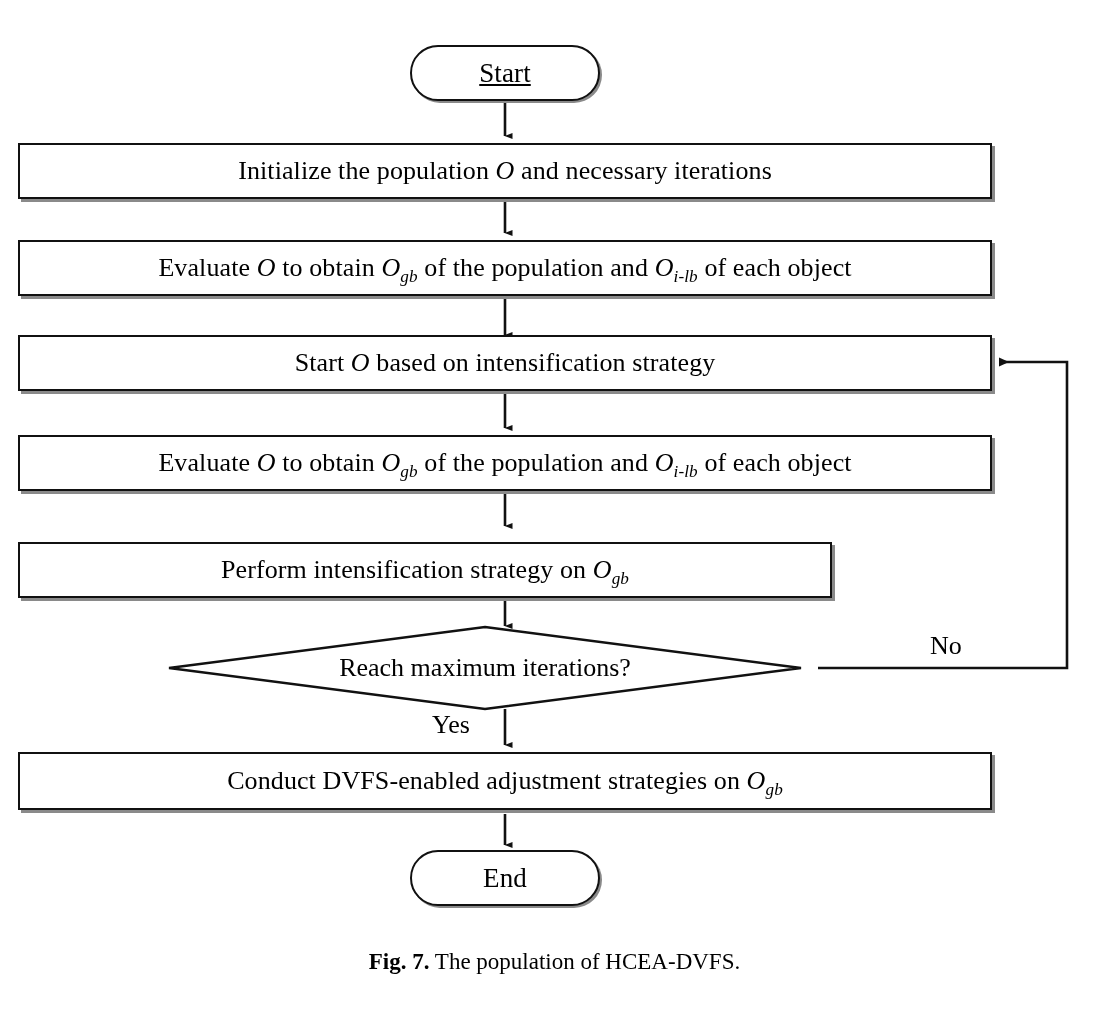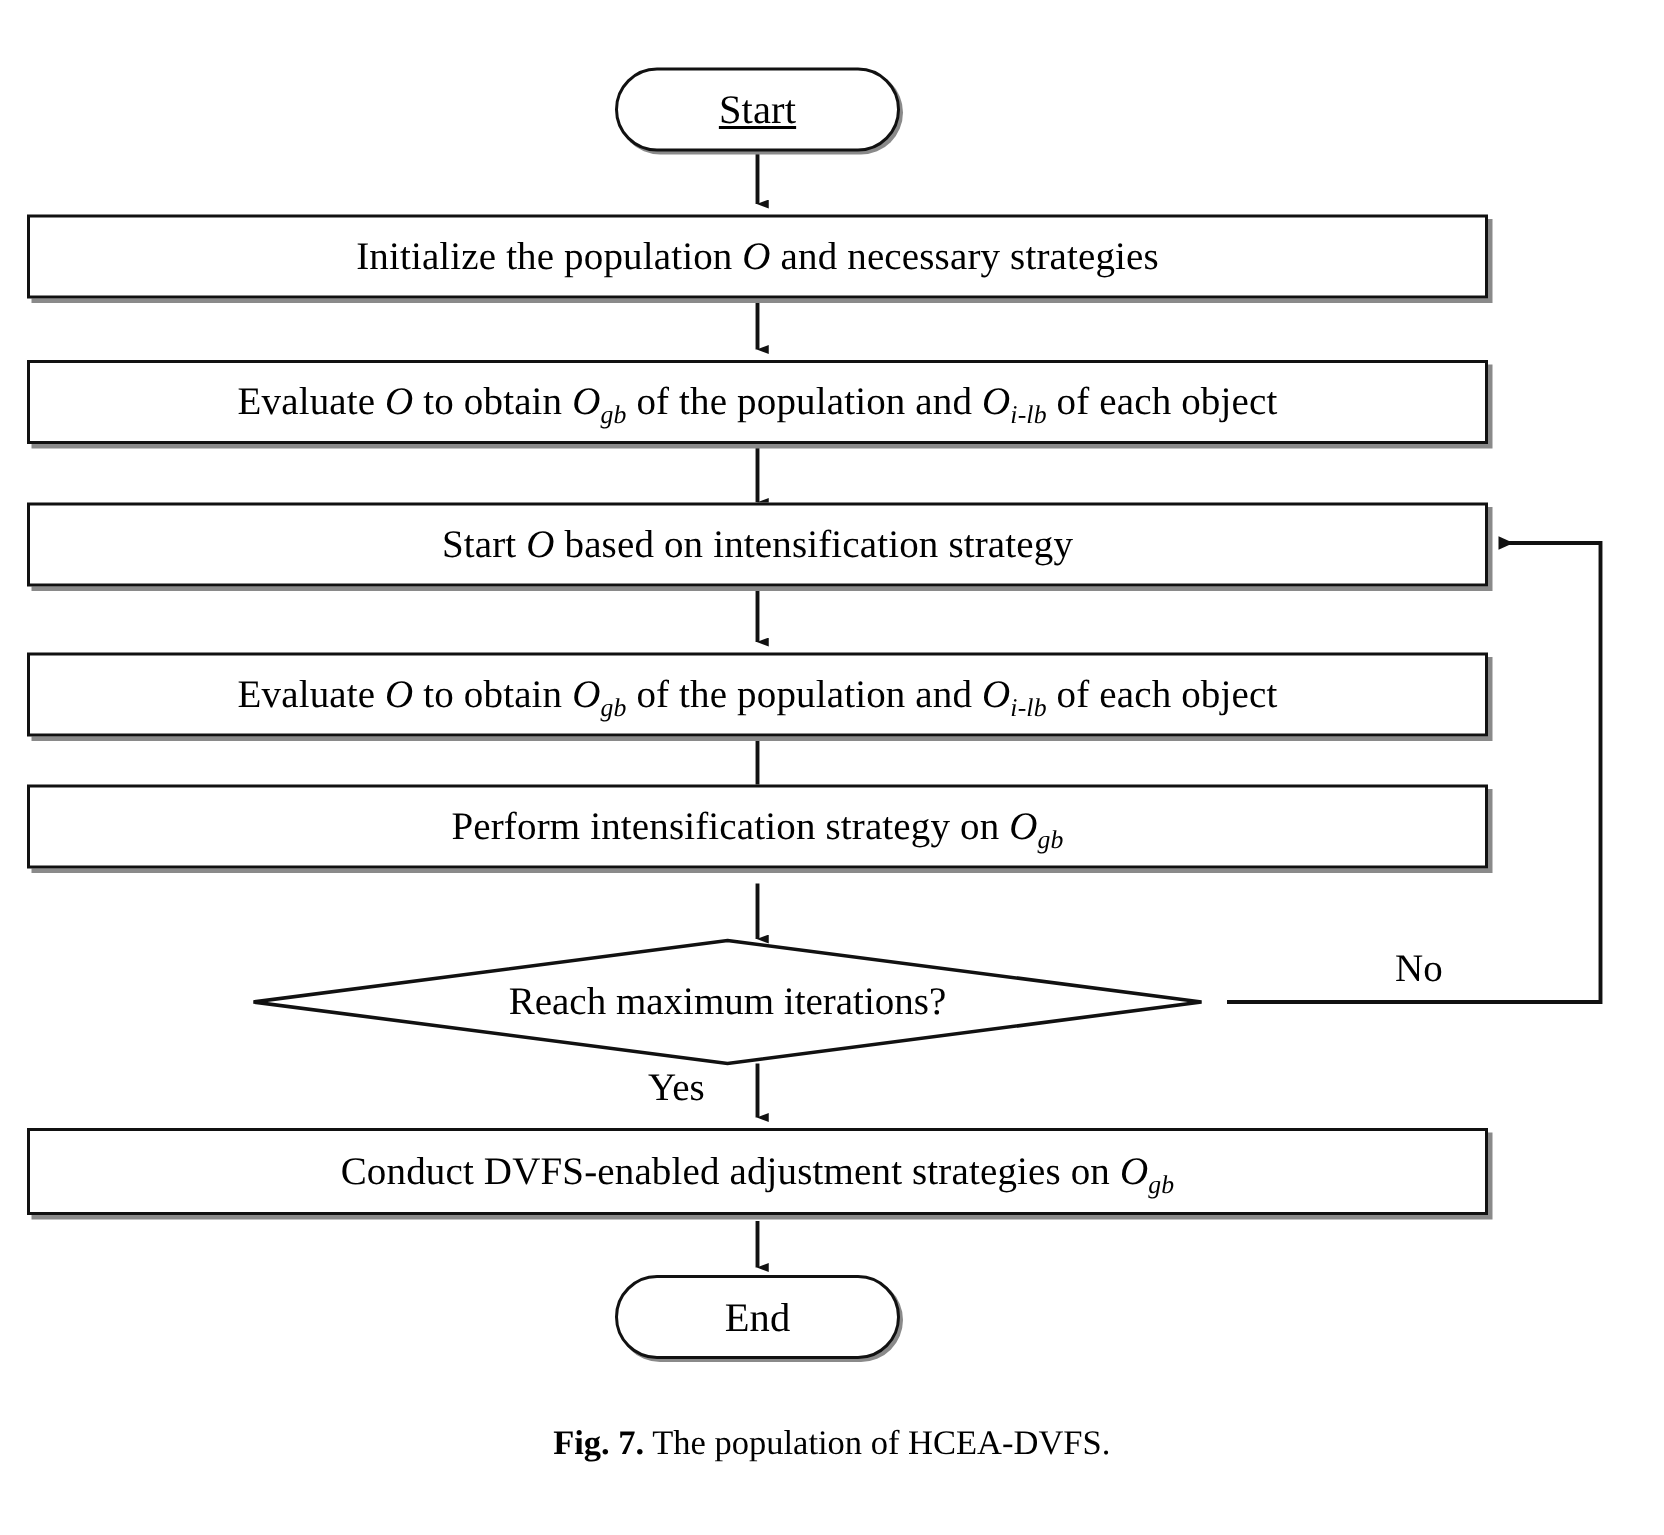"and necessary strategies" span { text: strategies -> iterations }
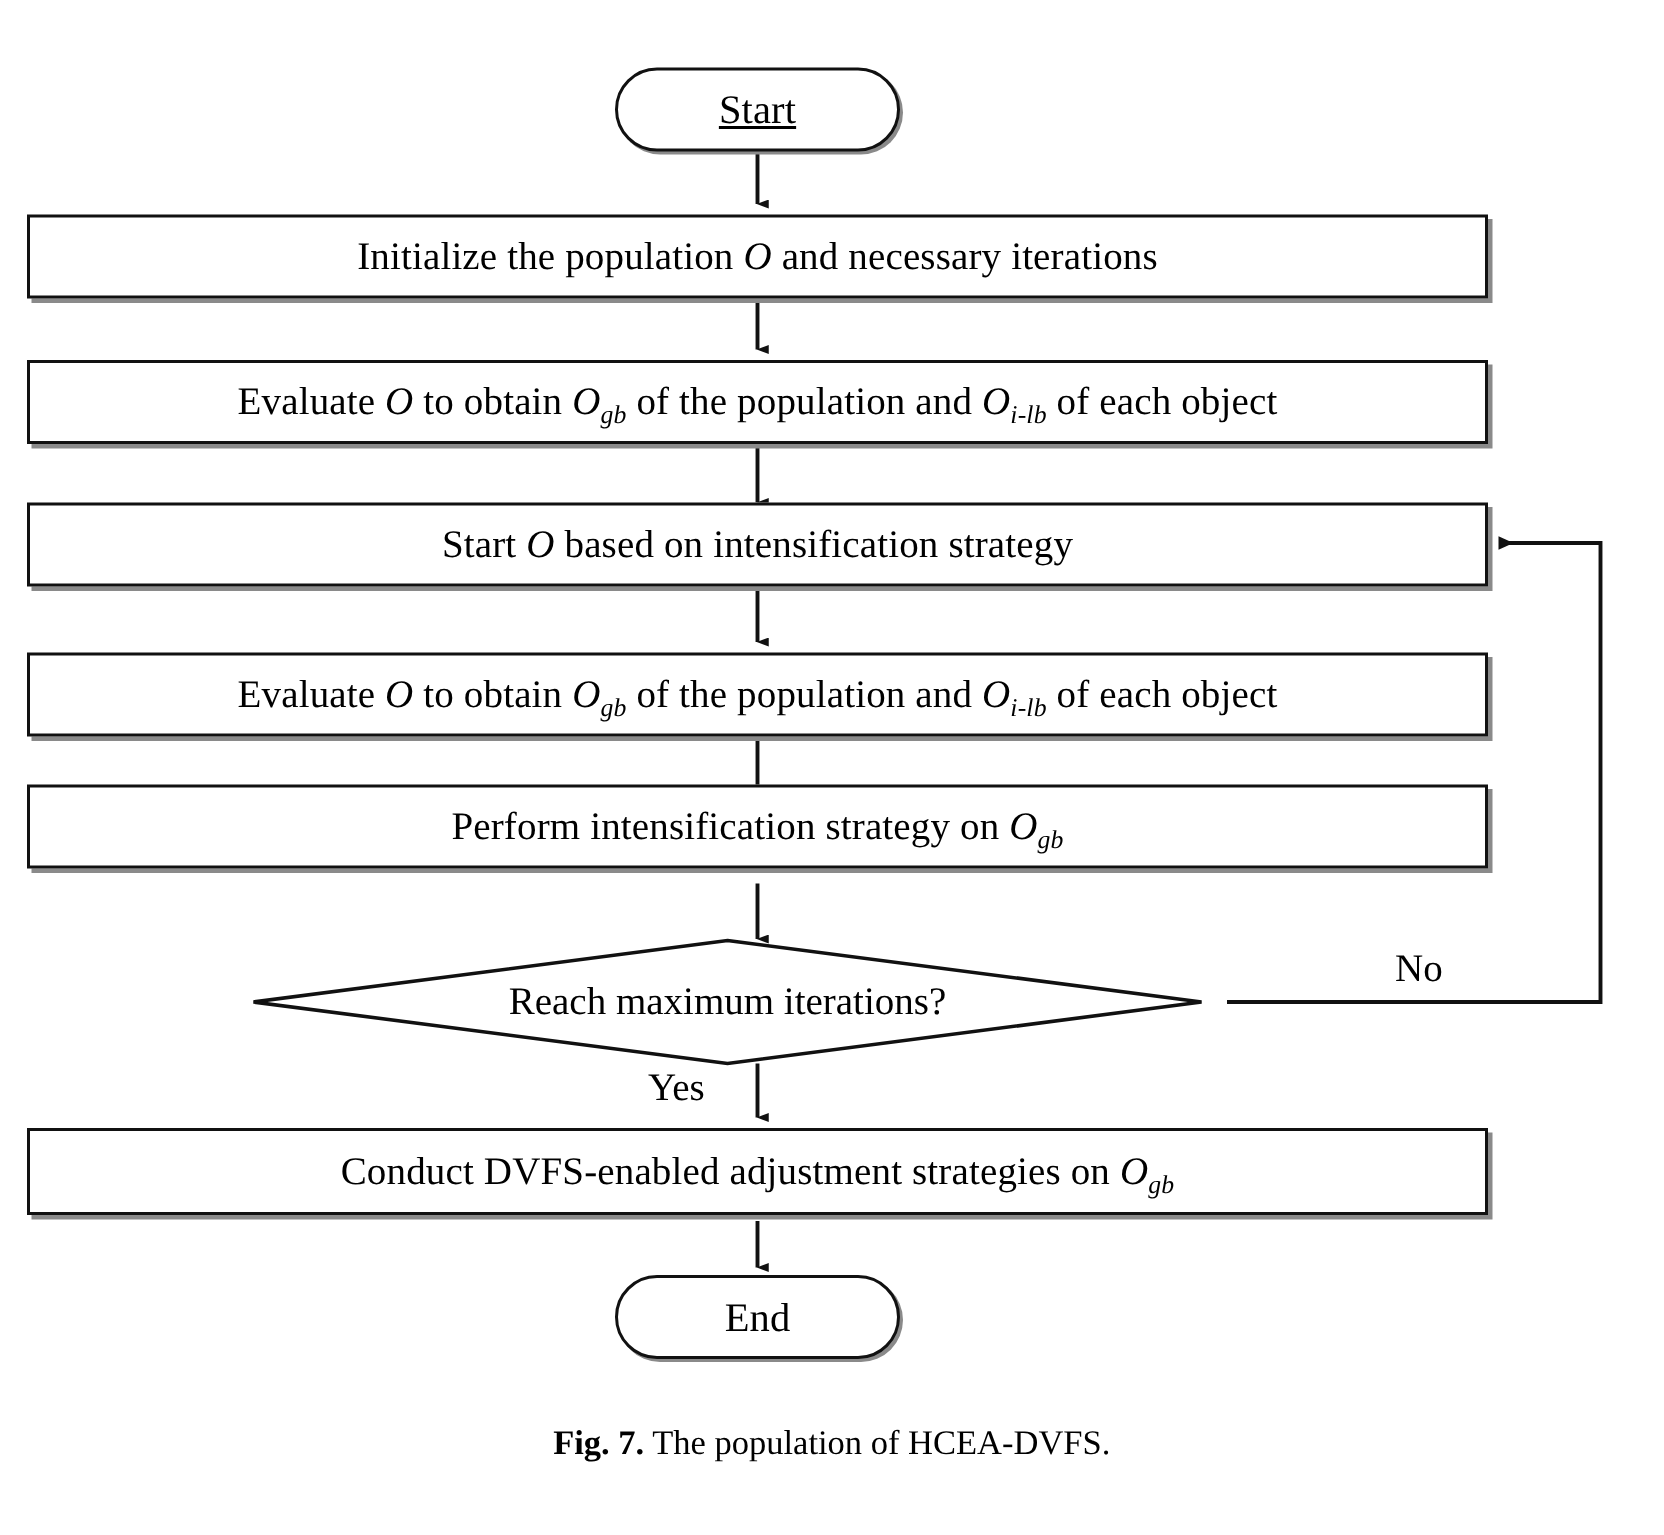"Perform intensification strategy on Ogb" div.node { top: 523px -> 542px; width: 974px -> 814px }
